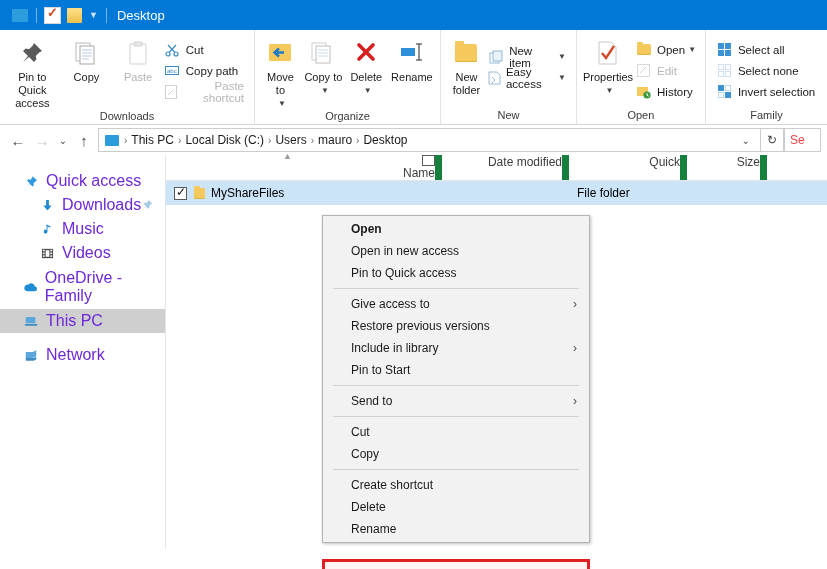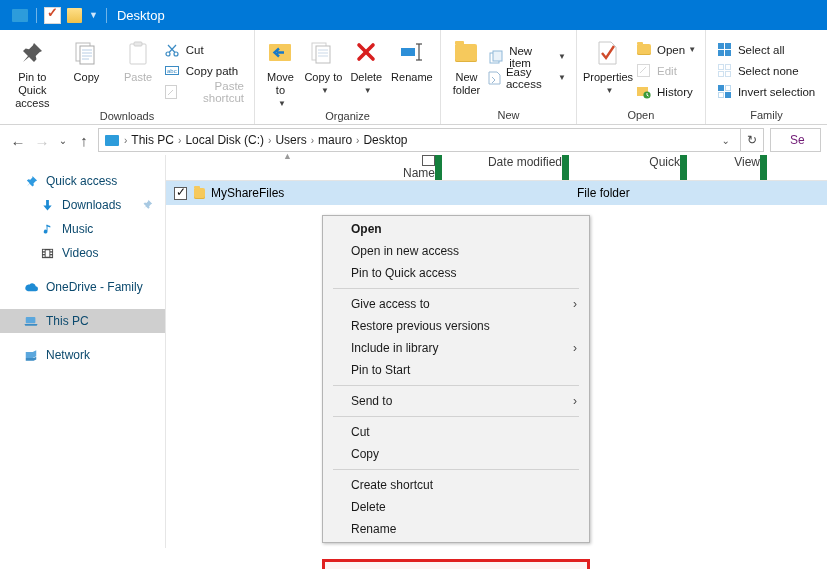"Se" .searchbox { color: #701a75 -> #ef4444; margin-left: 6px -> 0; padding-left: 19px -> 5px }
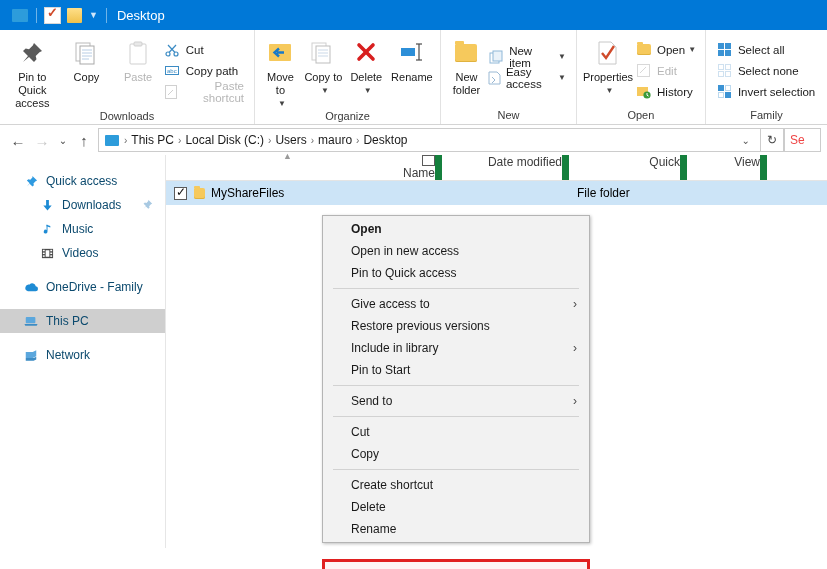"View" div.cell { text: View -> Size }
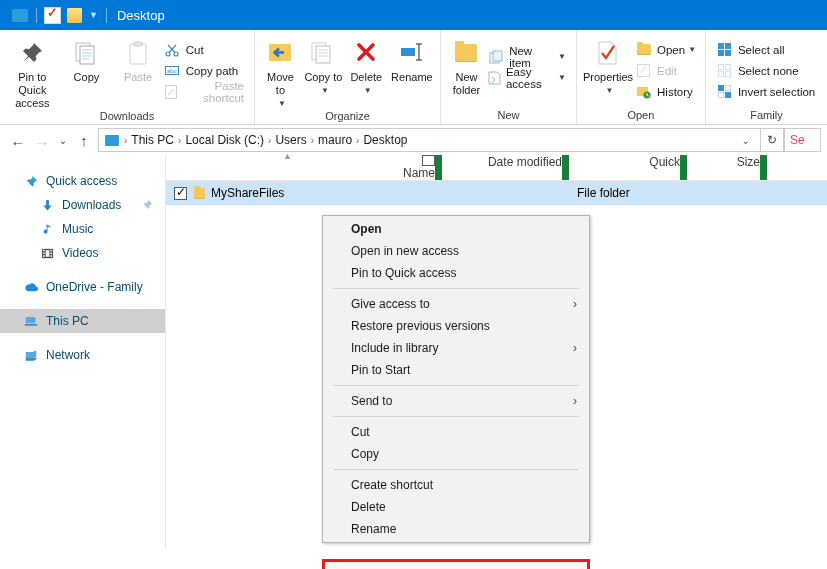"Quick access" .navitem { color: #0c4a6e -> #6d28d9; font-size: 12px -> 16px }
